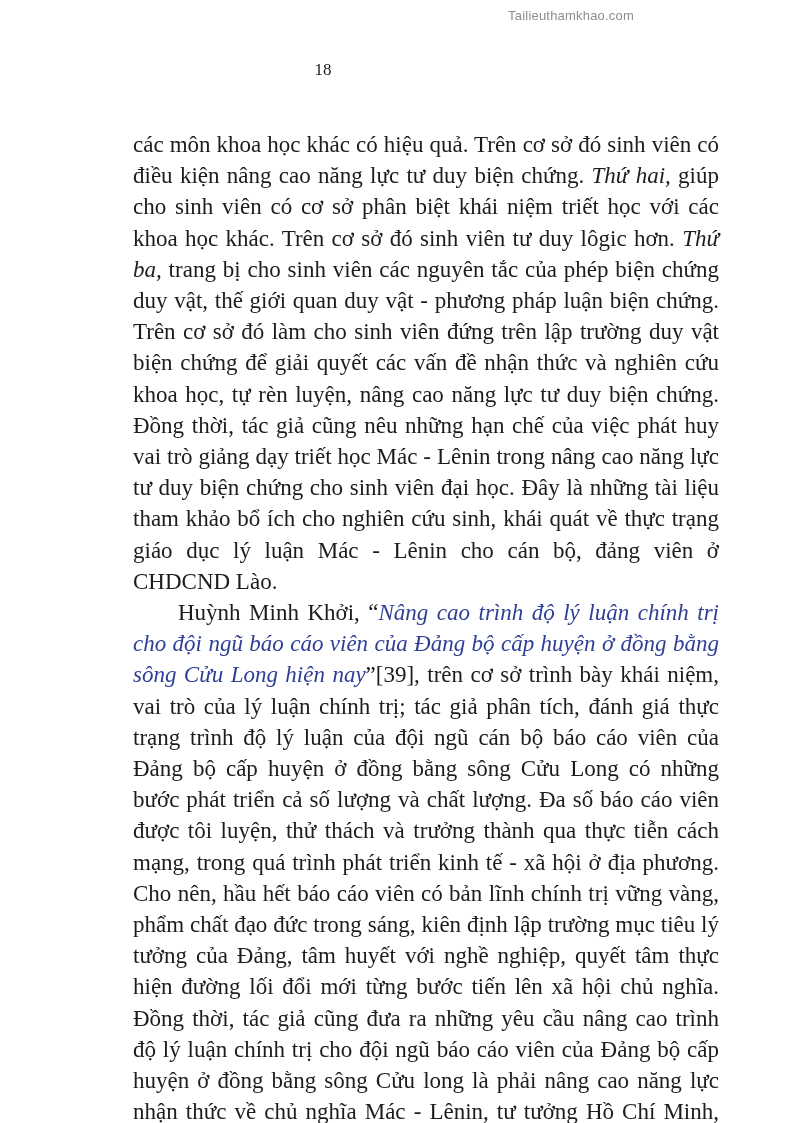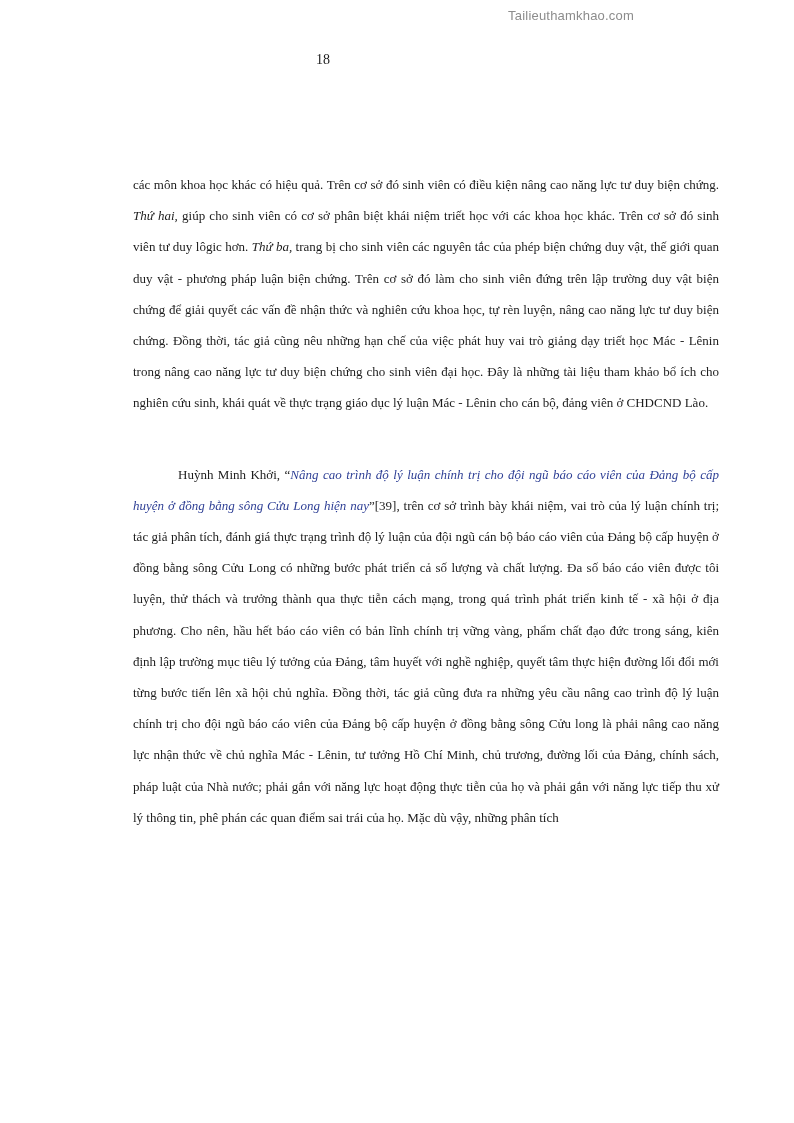"18" .page-number { font-size: 14px -> 17px; top: 52px -> 60px }
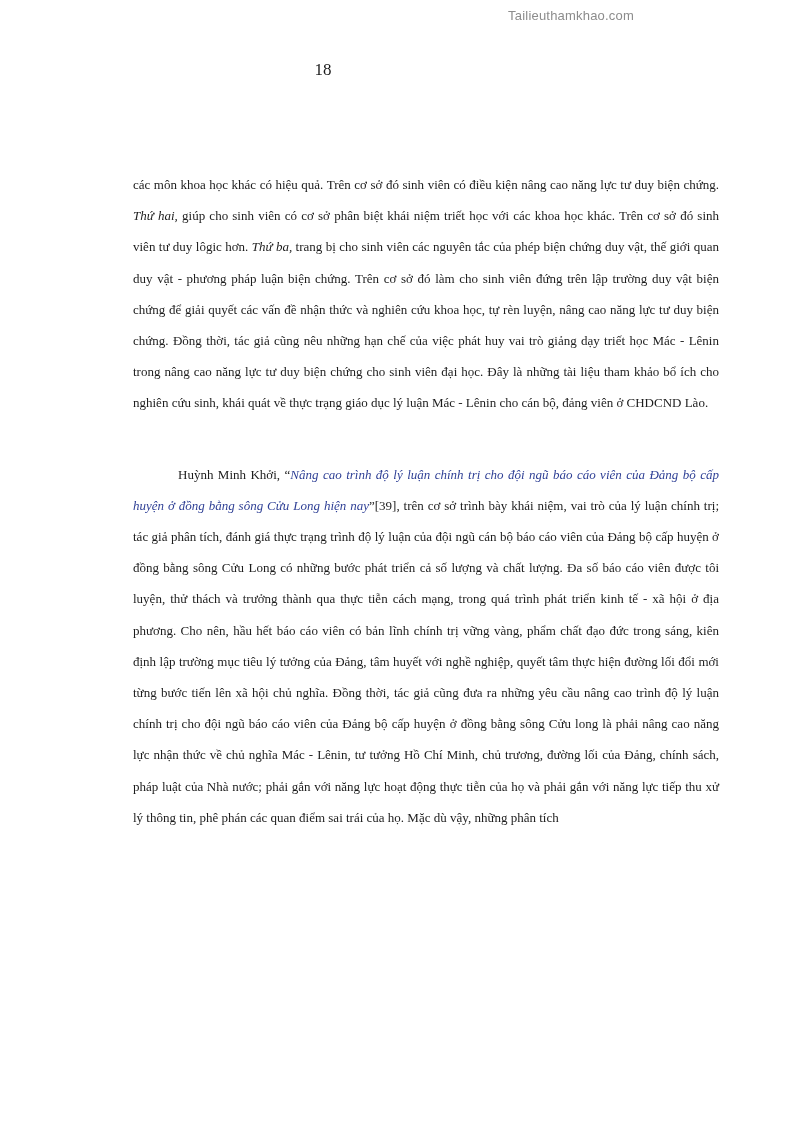"các môn khoa học khác" .para { font-size: 13px -> 23px; margin-top: 40px -> none }
